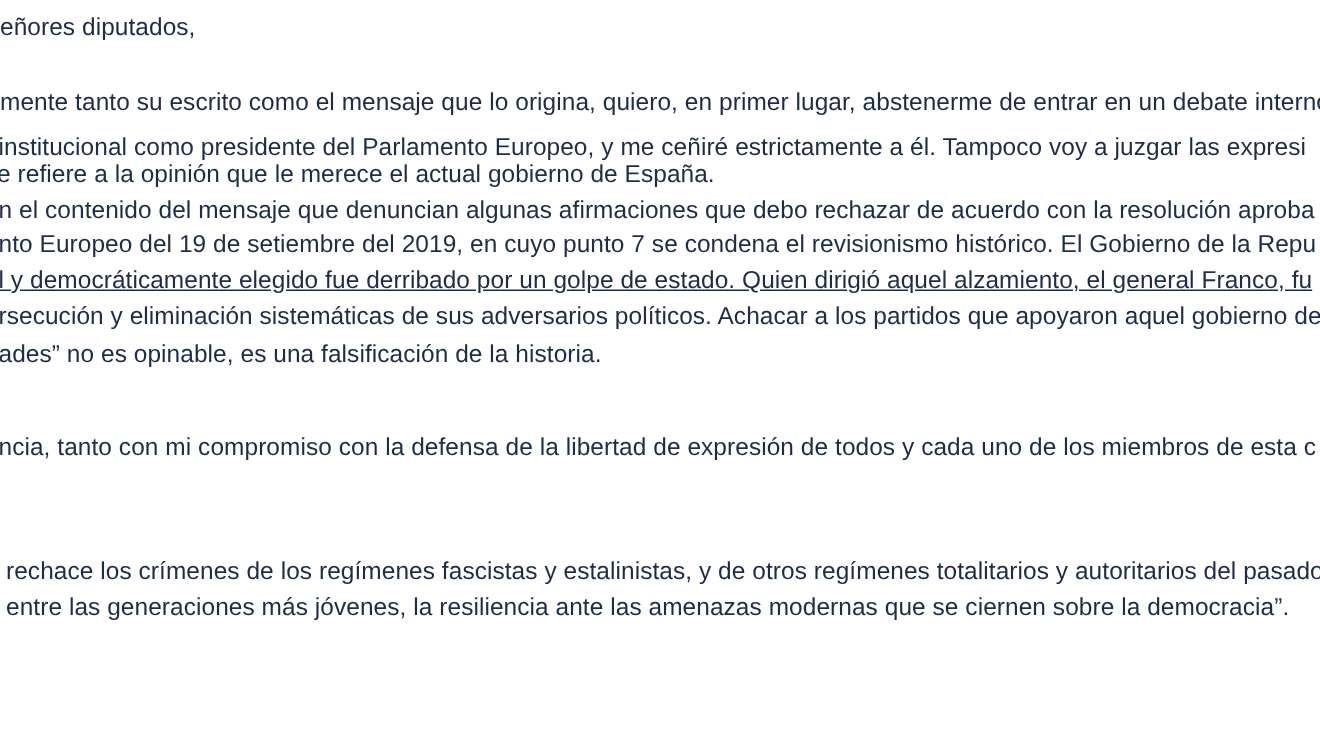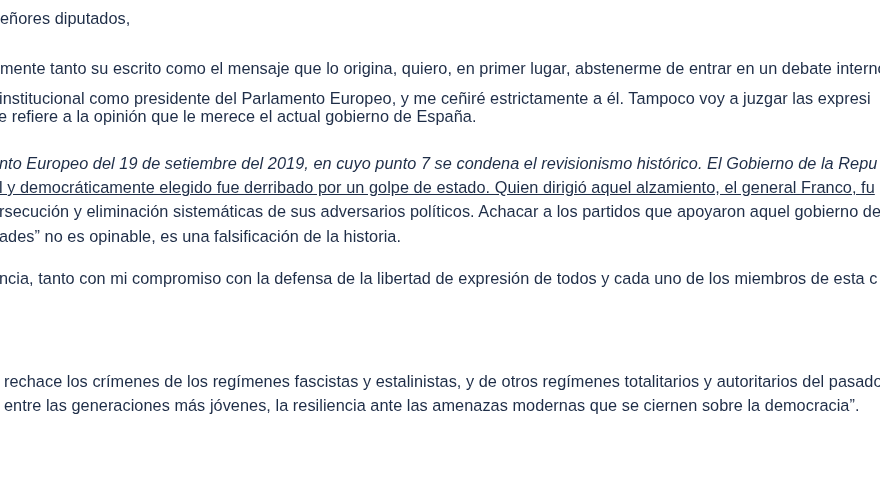"n el contenido del mensaje" div.line { html: none -> <div>n el contenido del mensaje que denuncian algunas afirmaciones que debo rechazar de acuerdo con la resolución aproba</div> }
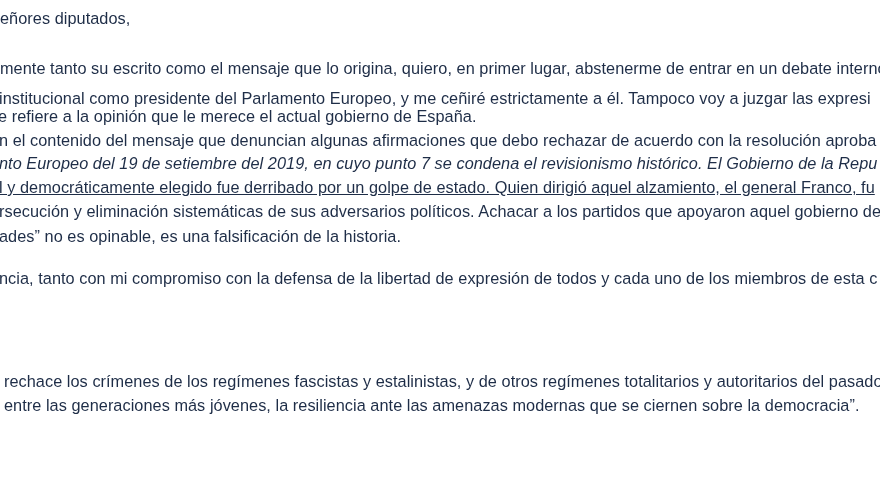"nto Europeo del 19 de" div.line { font-style: italic -> none }
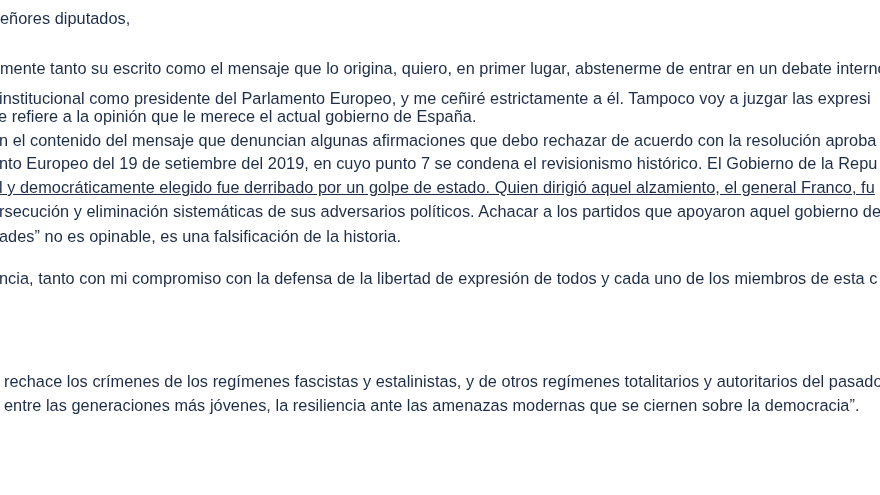"ncia, tanto con mi compromiso" div.line { top: 268px -> 288px }
